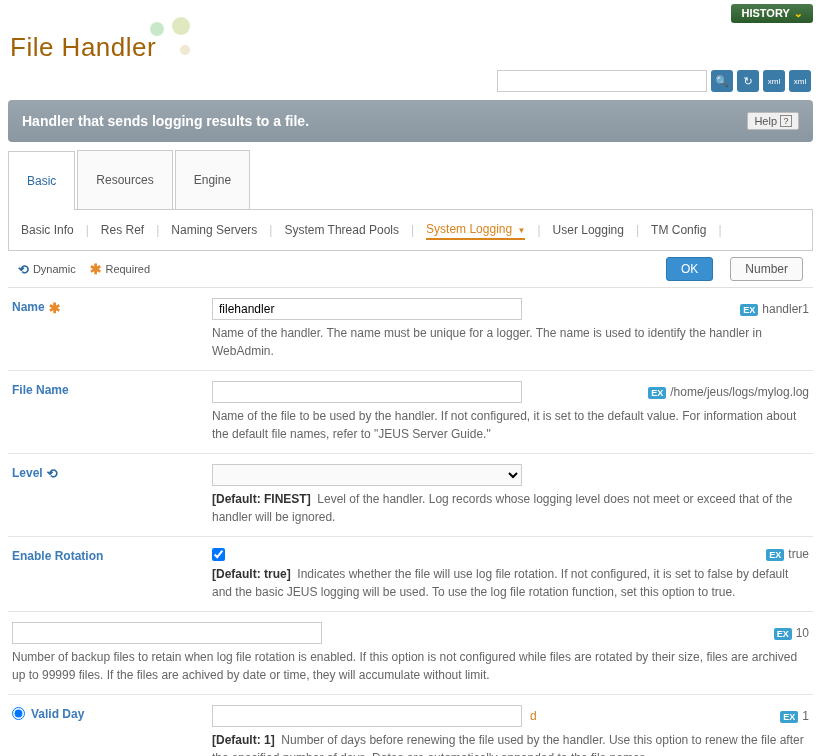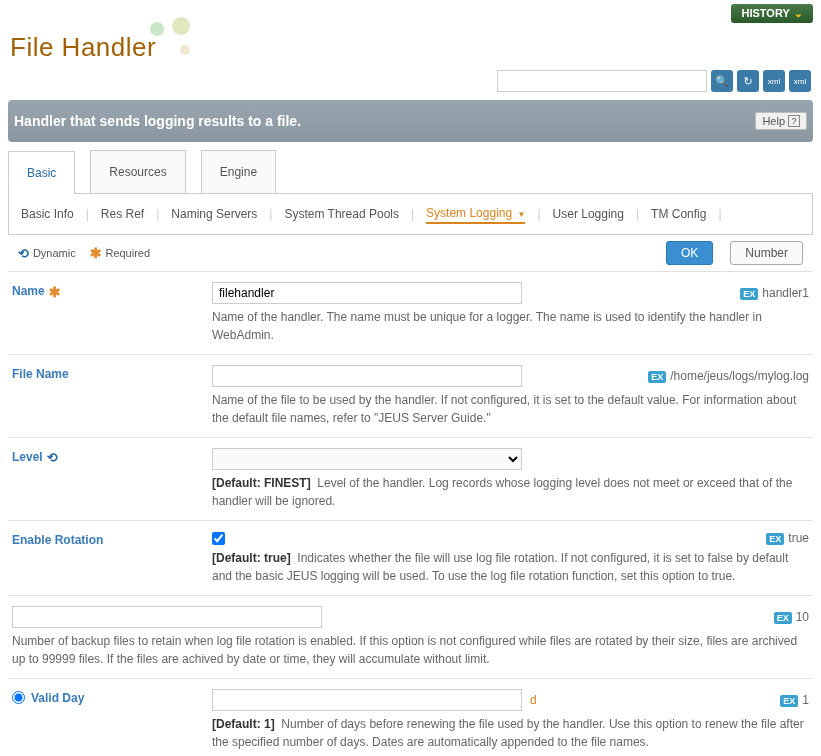"Handler that sends logging results" .desc-banner { padding: 12px 6px -> 12px 14px }
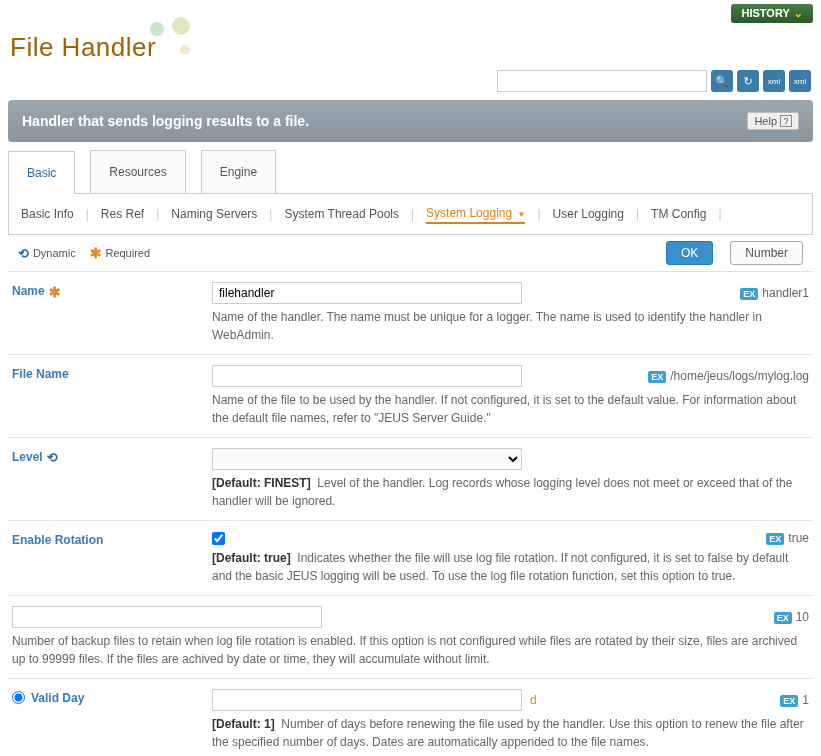"Basic" .tab { margin-right: 15px -> 2px; padding: 14px 18px -> 22px 18px }
